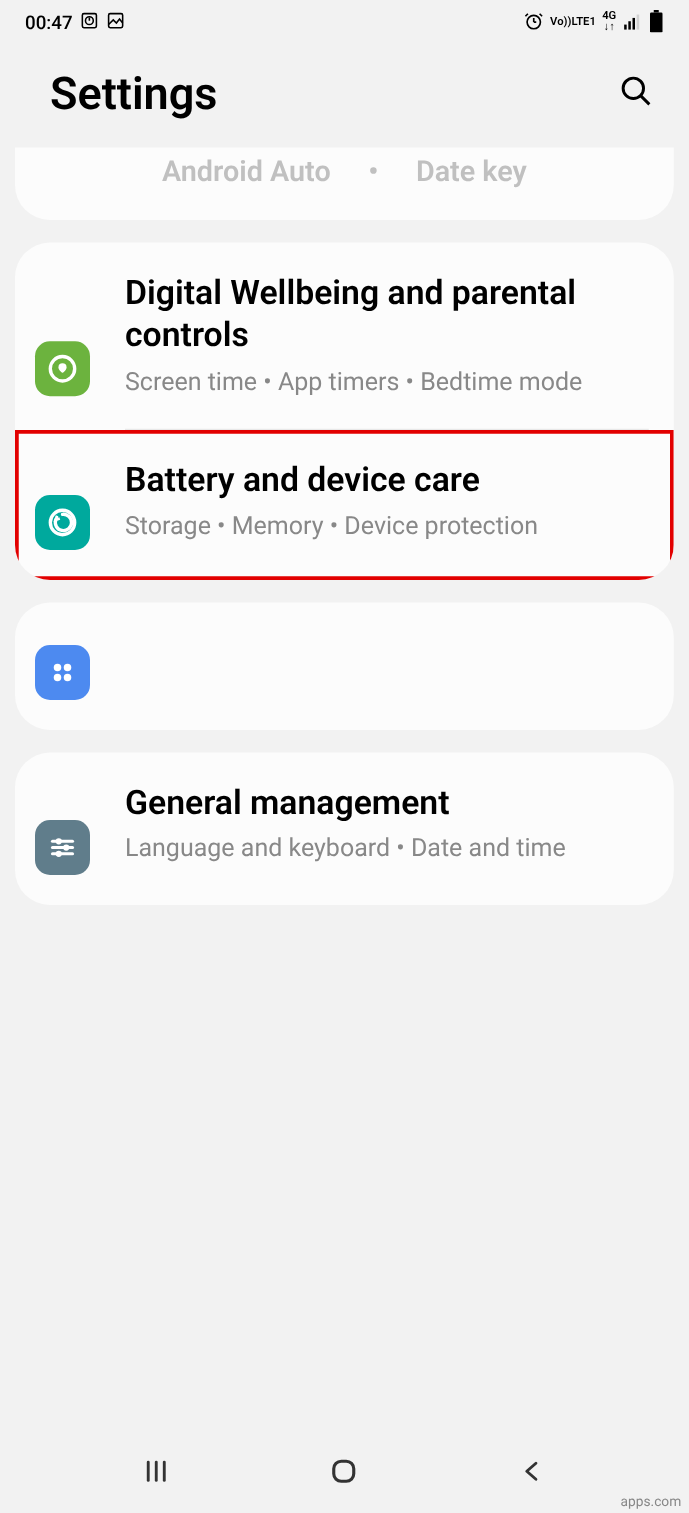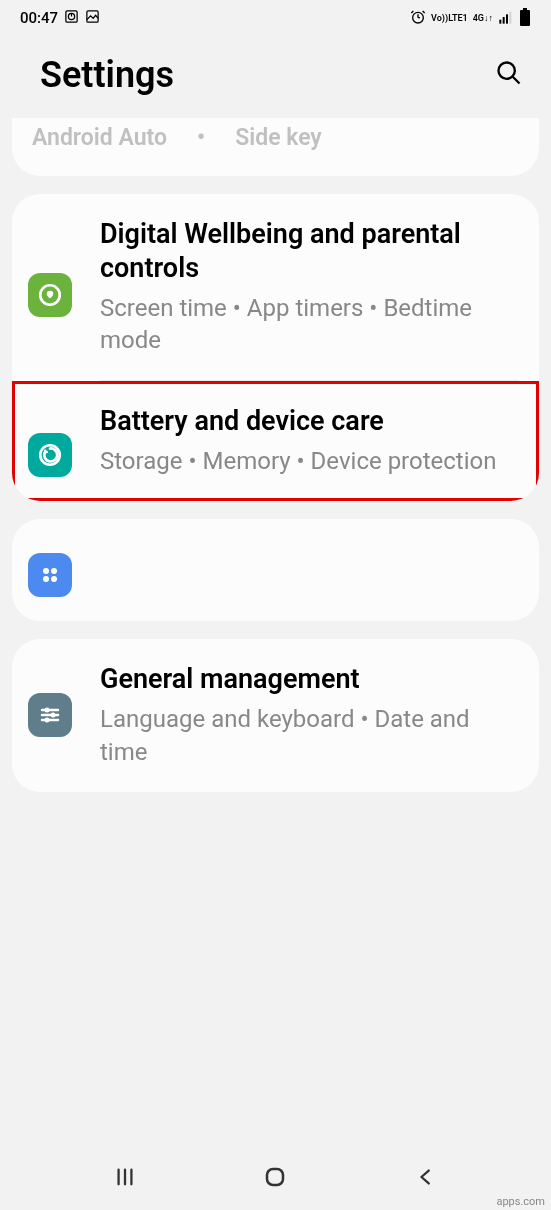"4G" span { flex-direction: none -> column }
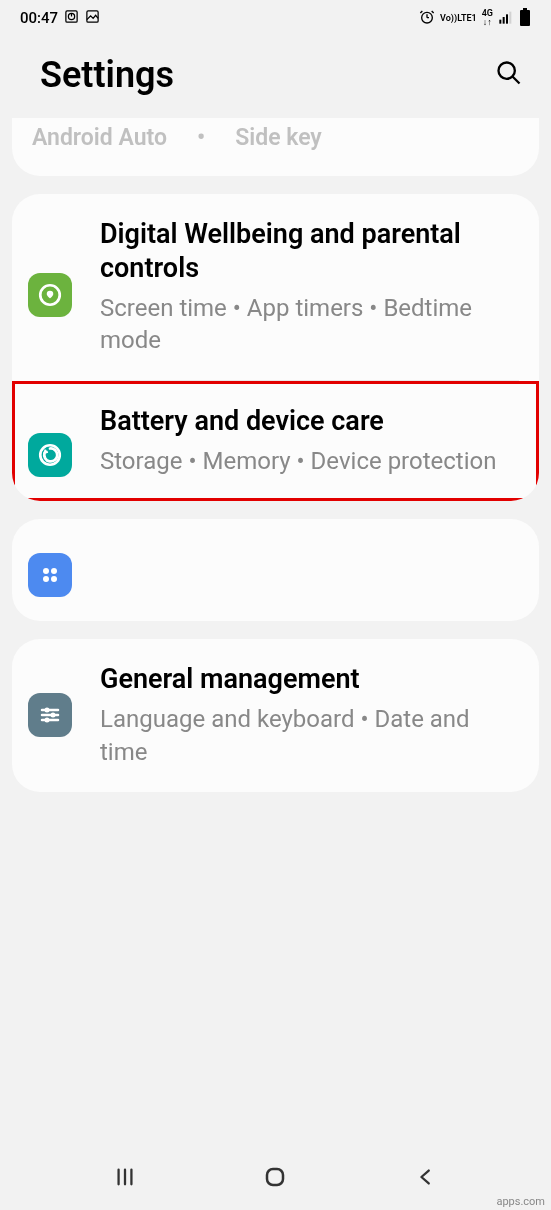"Android Auto" .partial-row { justify-content: flex-start -> center }
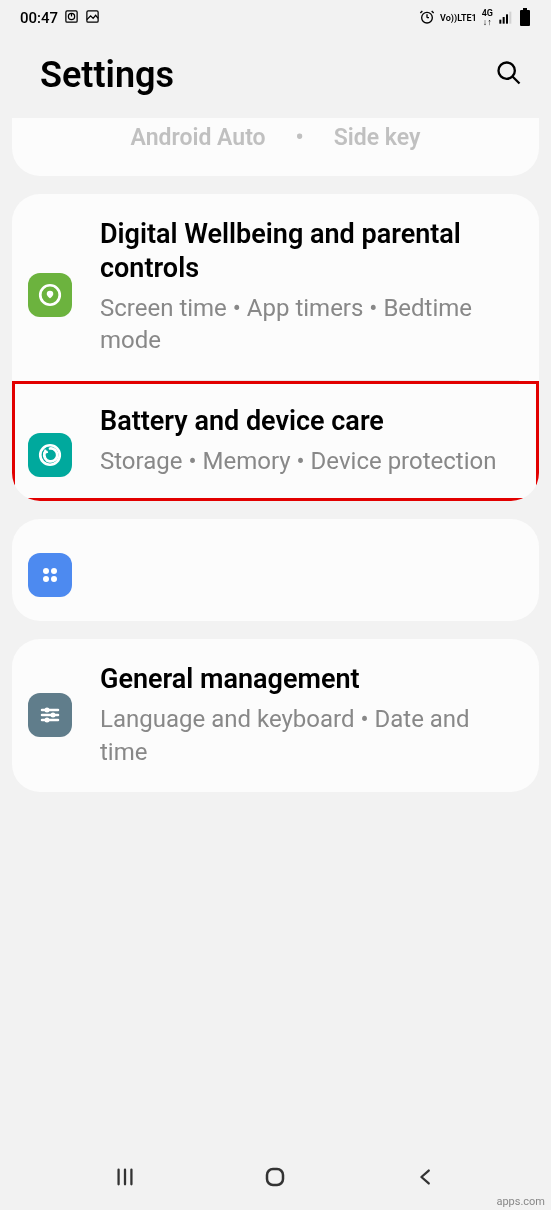"Side key" span { text: Side -> Date }
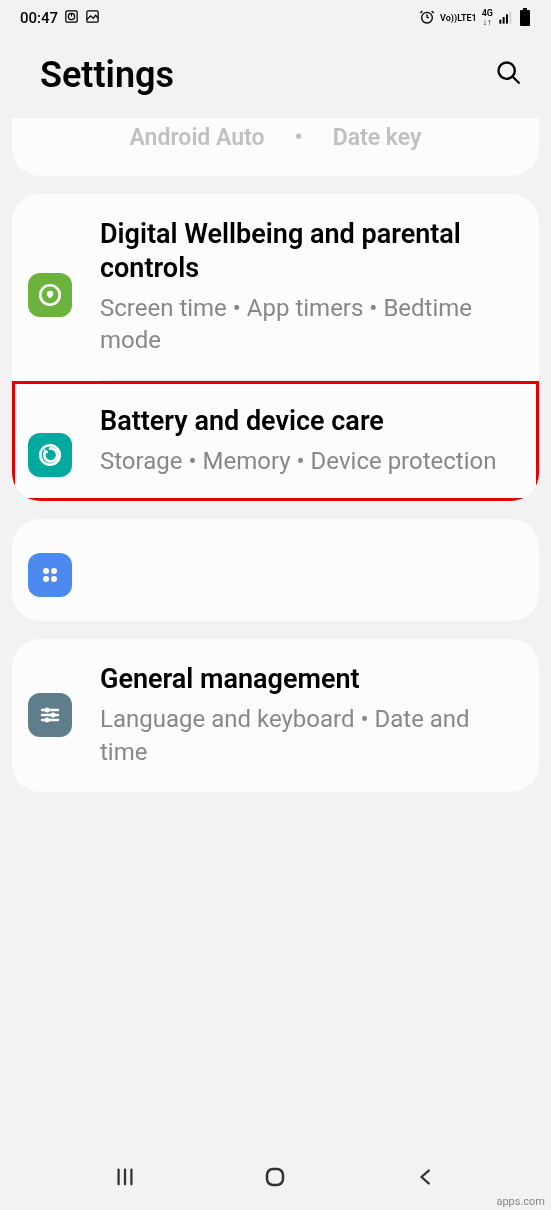"Screen time • App timers" .row-sub { font-size: 24px -> 20px }
